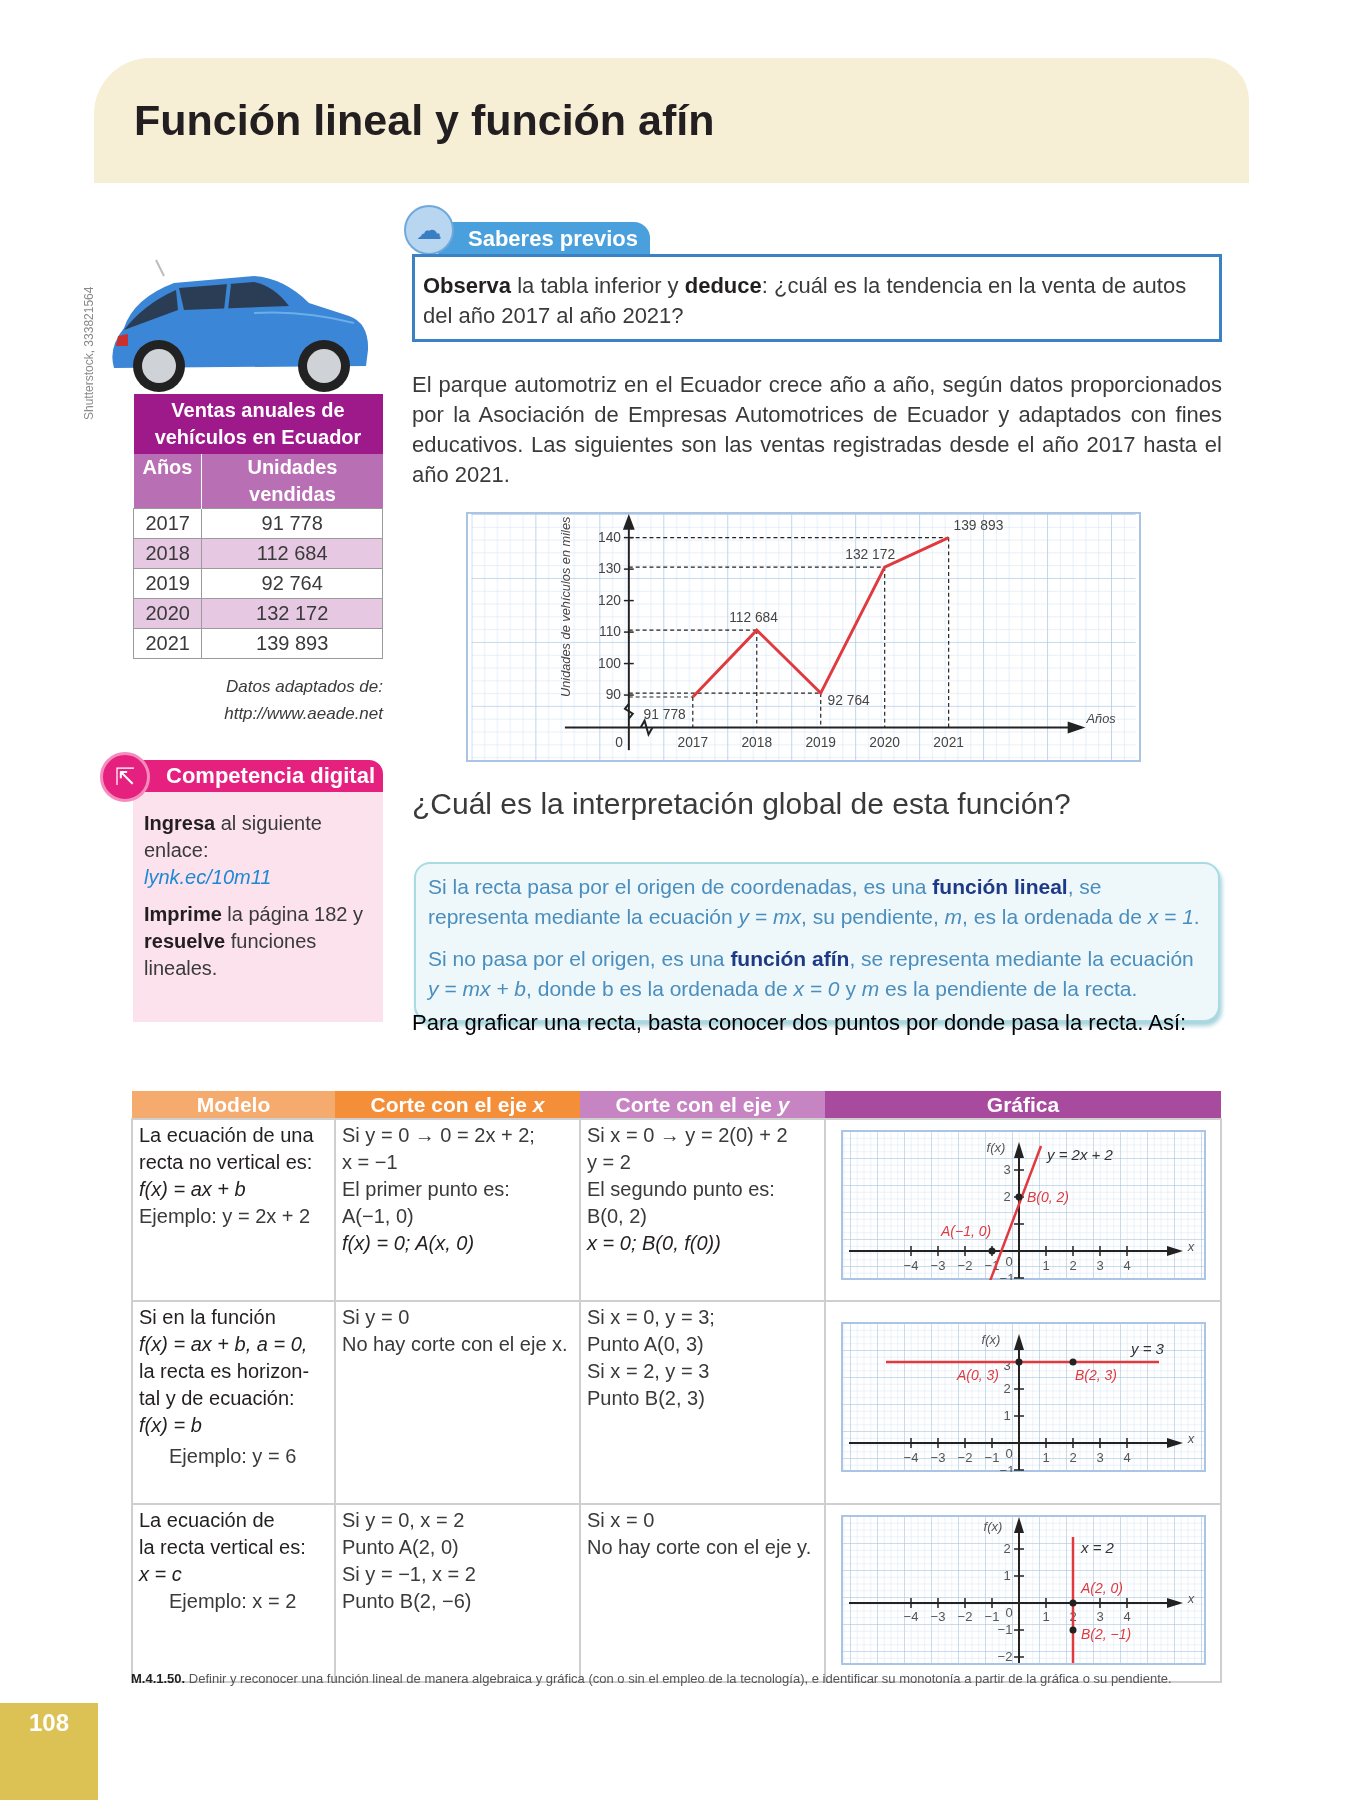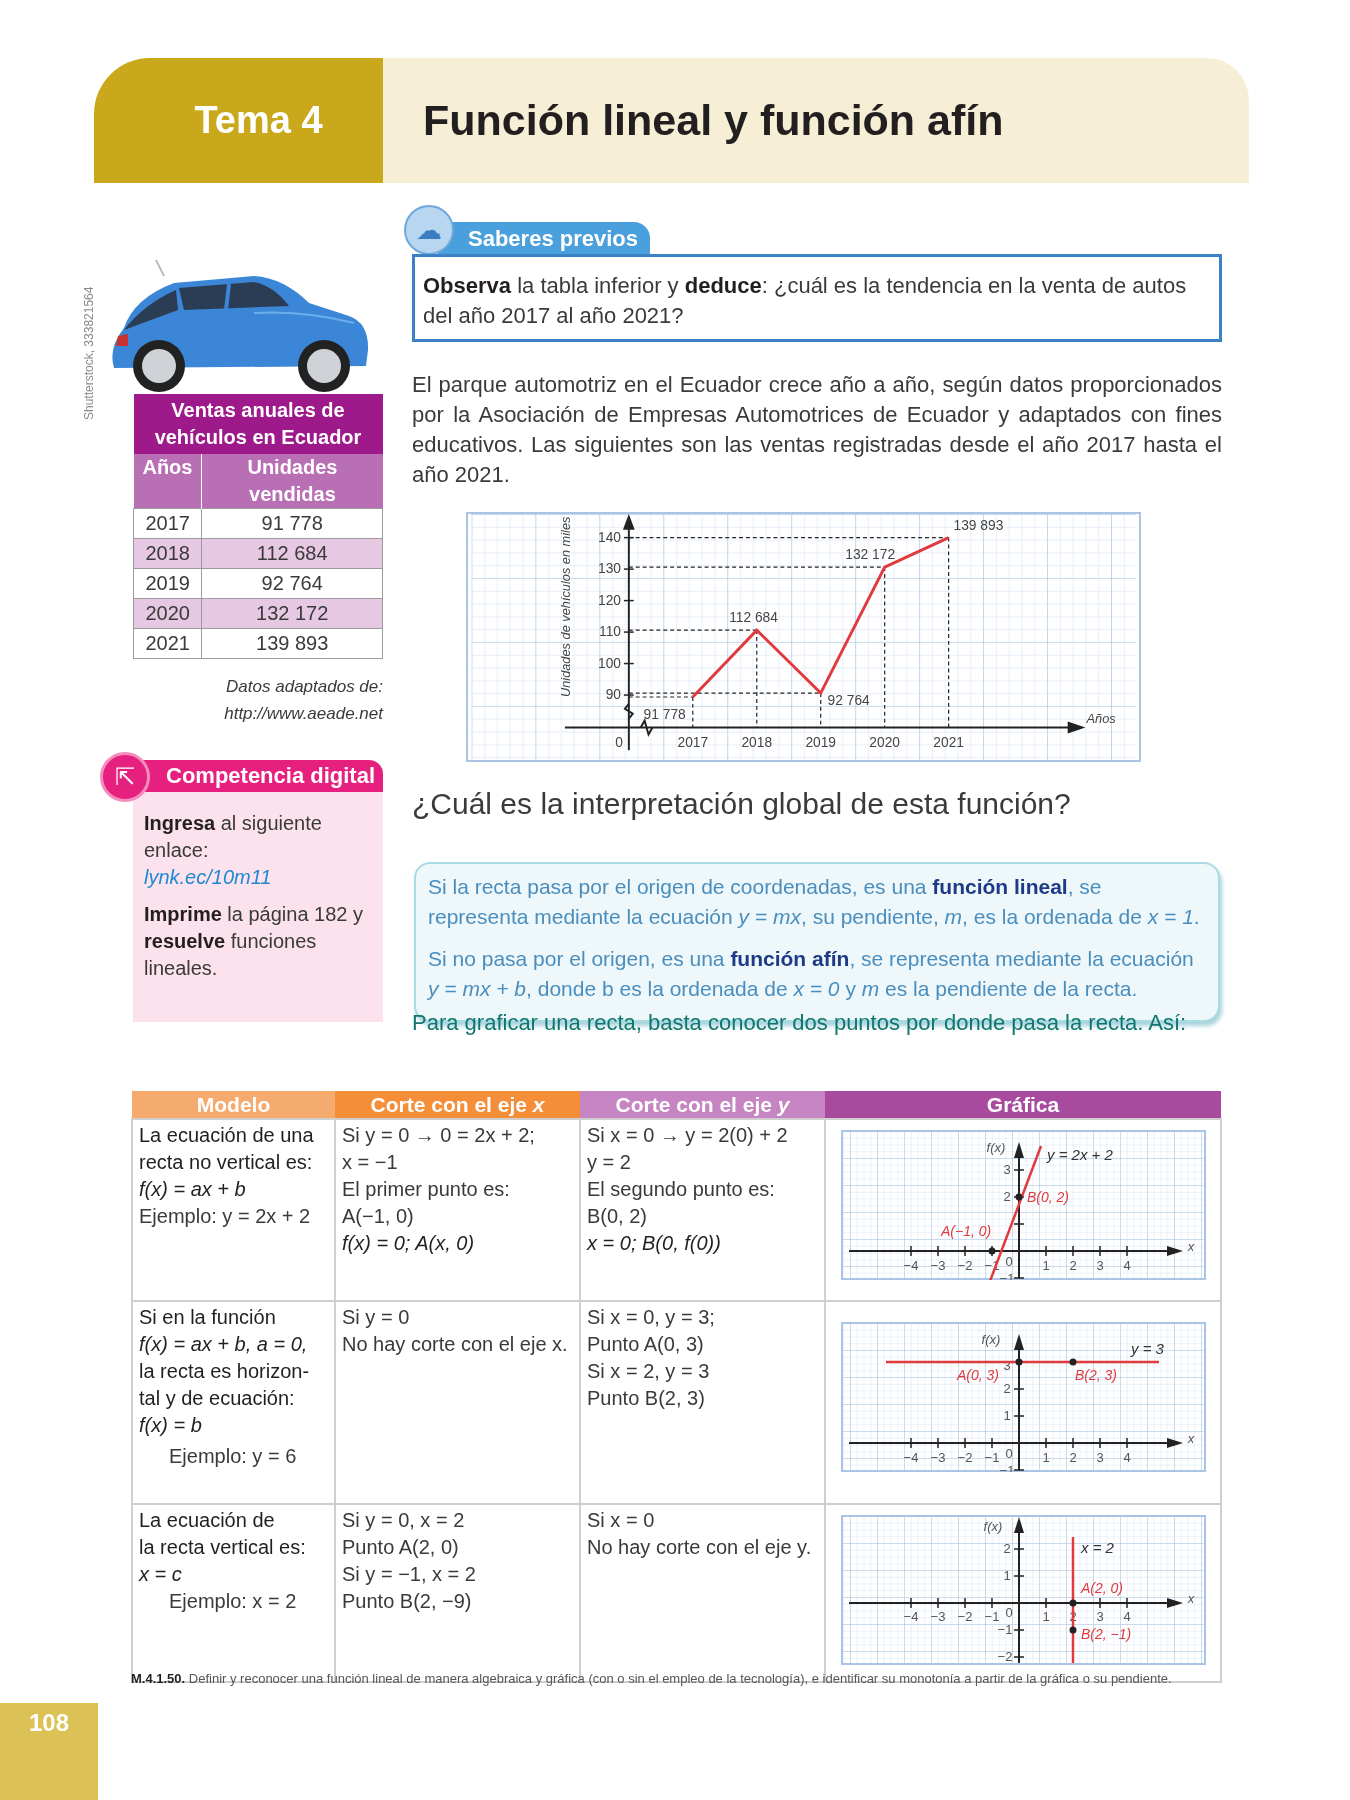"Tema 4" div.hdr-left { html: <div>Tema 4</div> -> none }
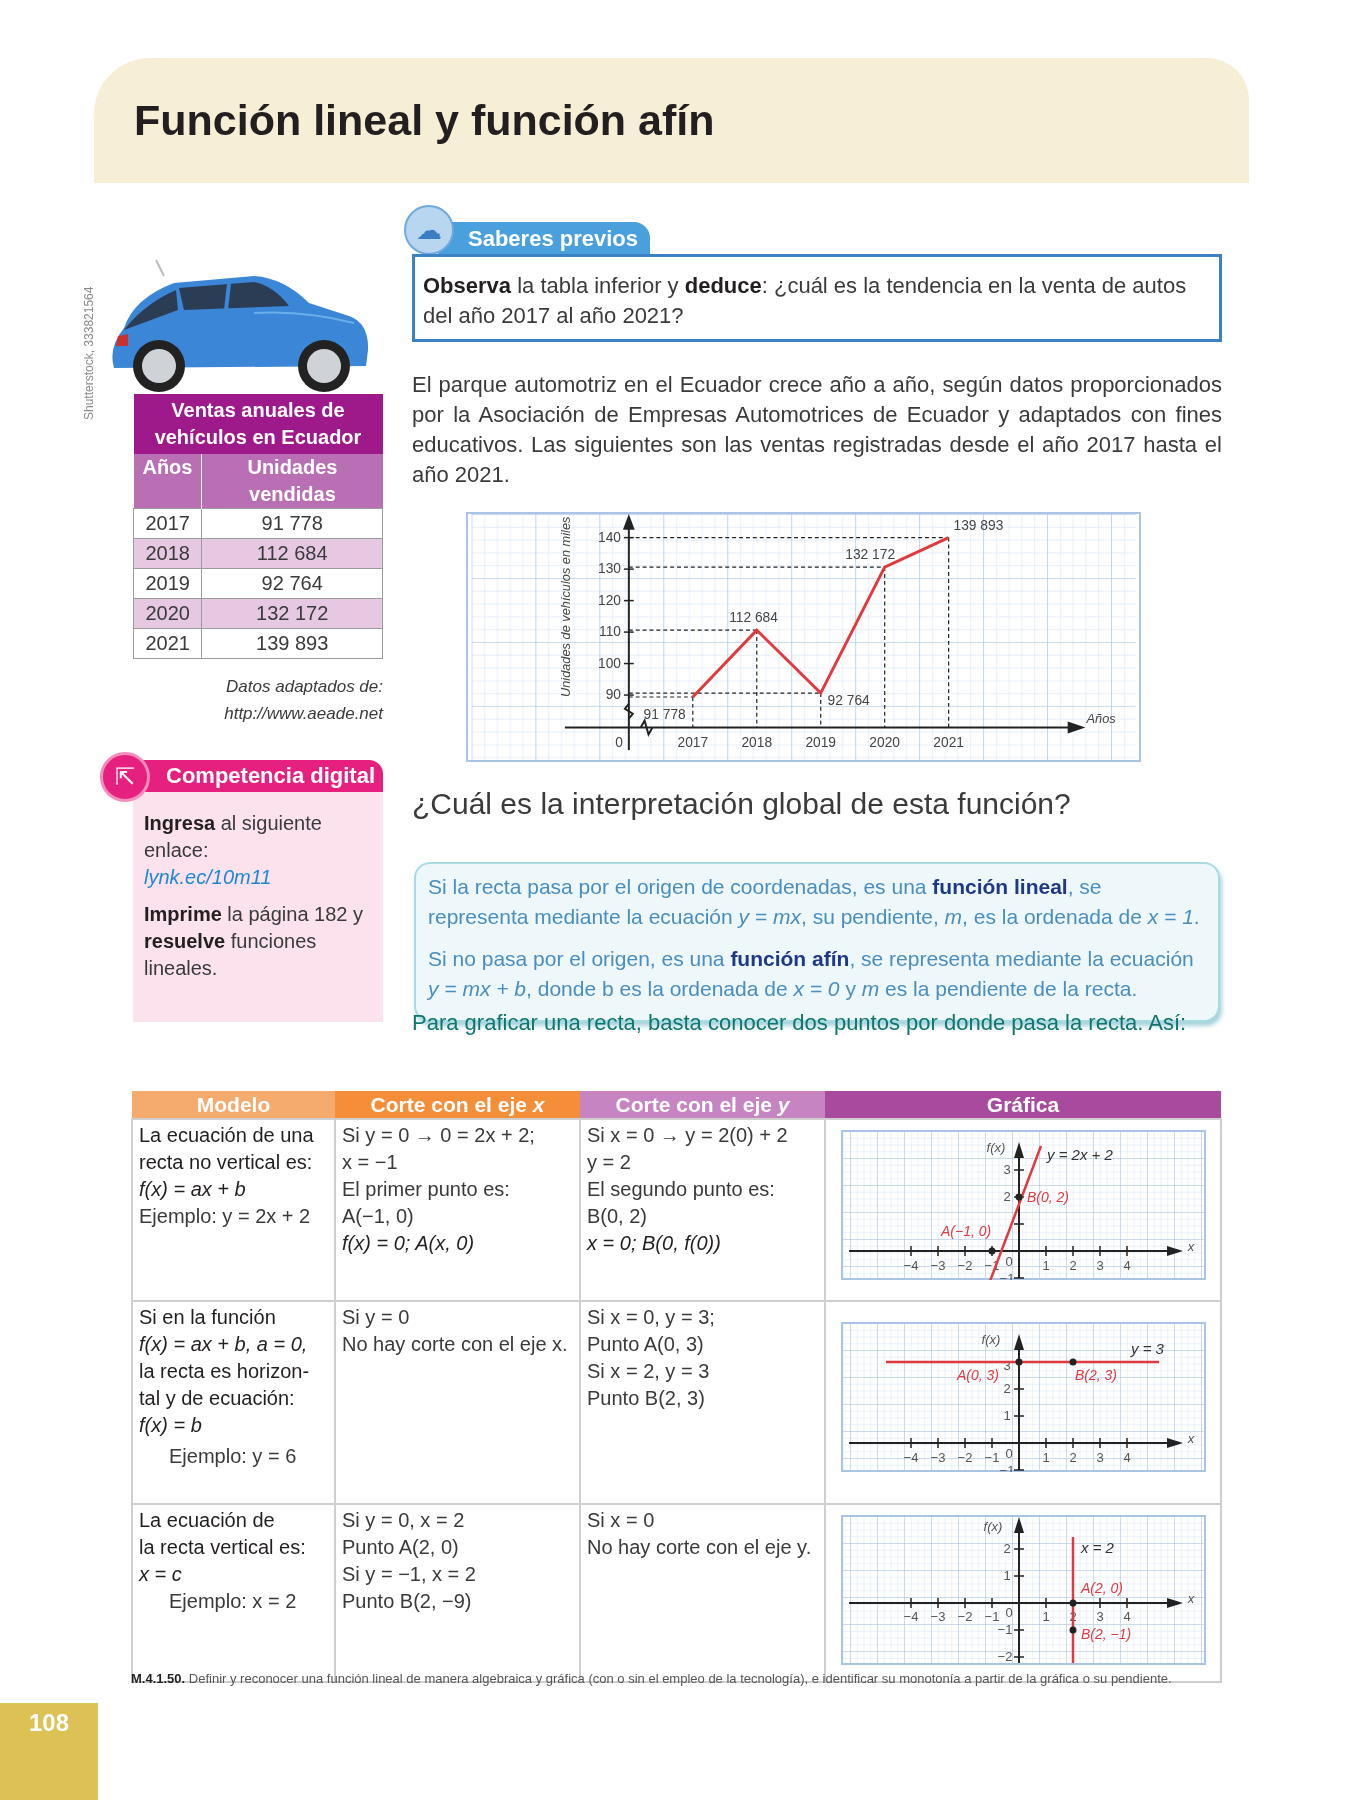"Para graficar una recta, basta" .para2 { color: #0f766e -> #000000 }
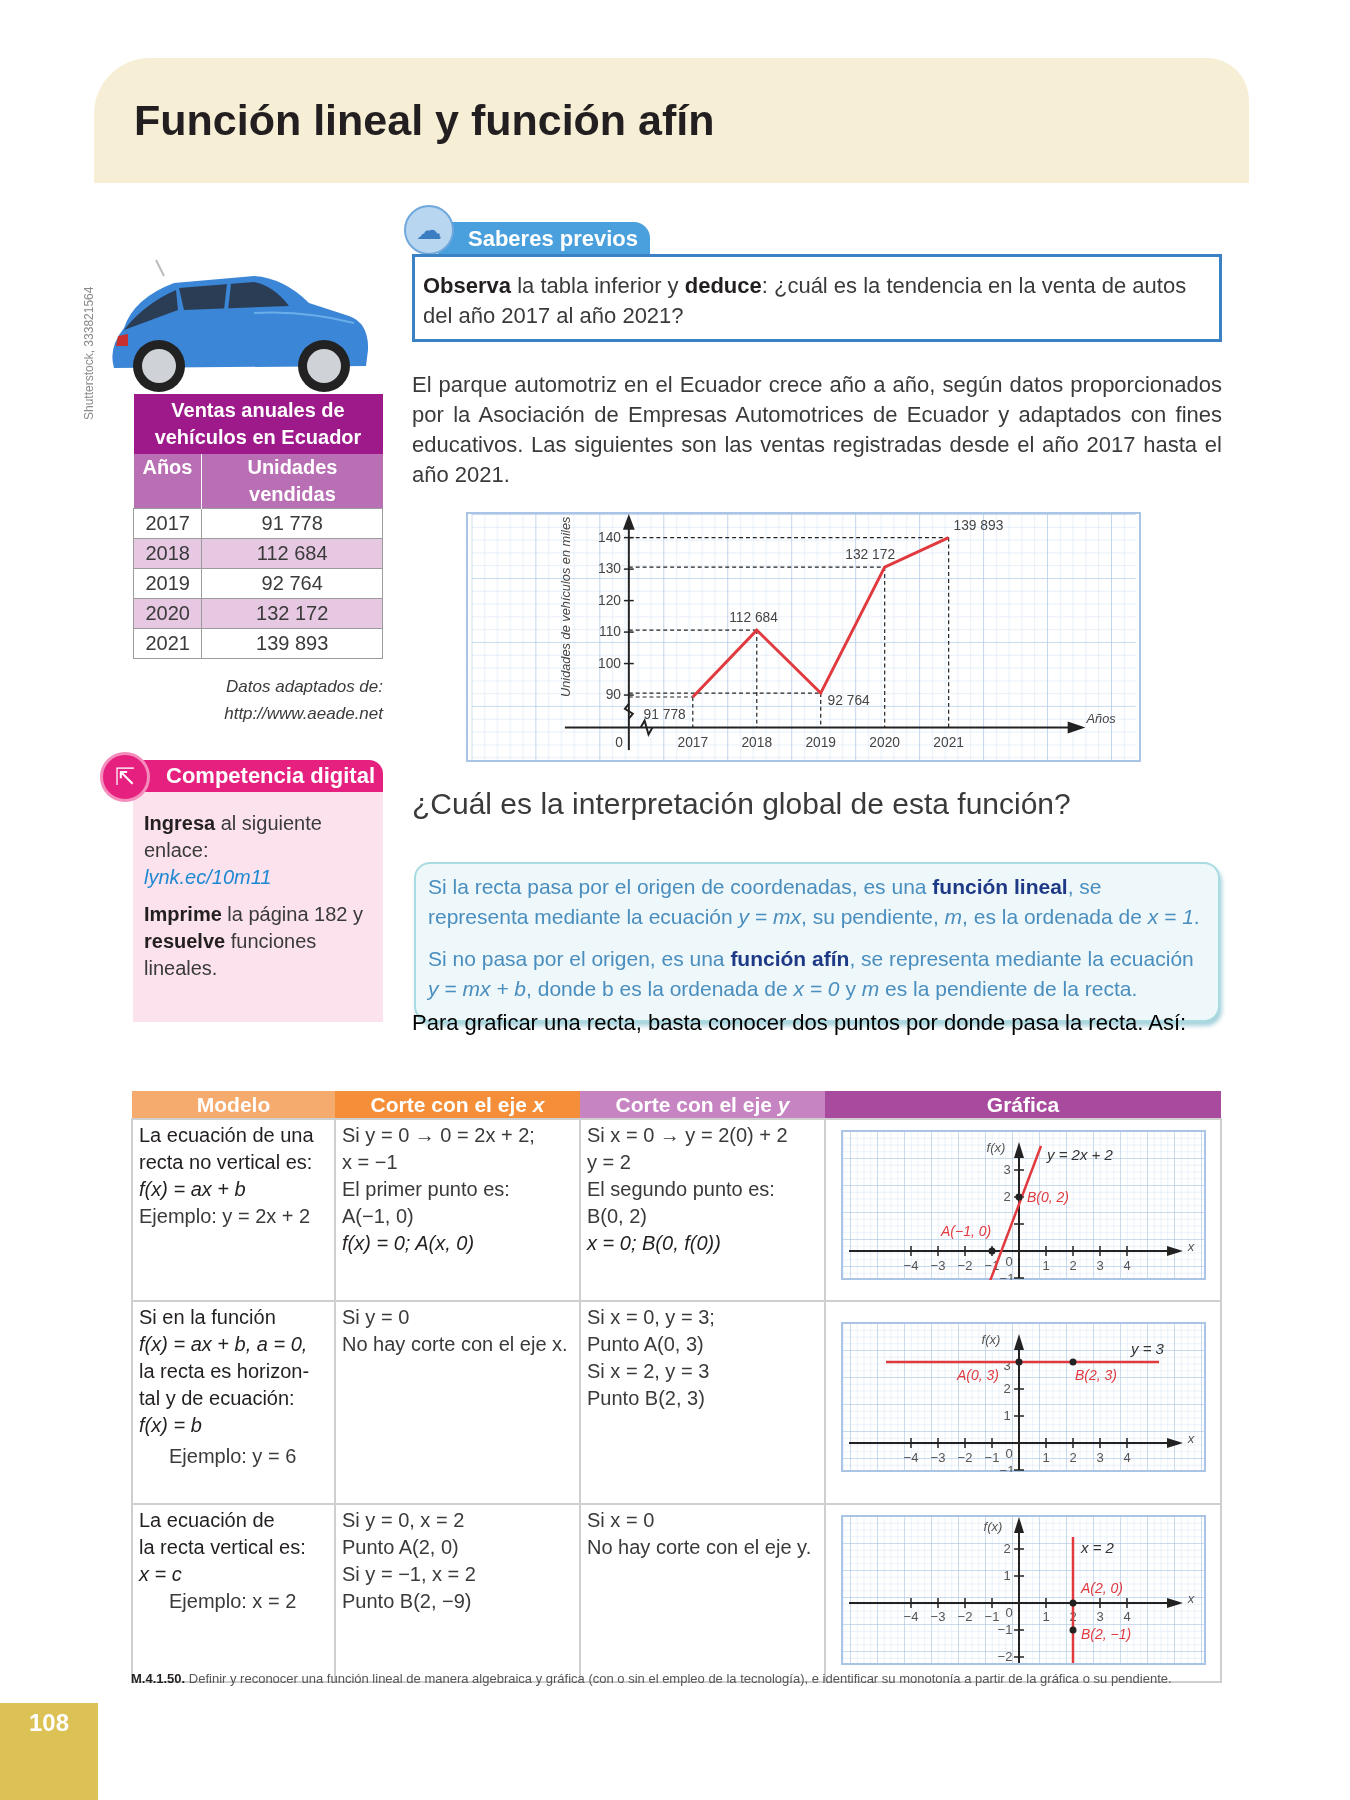"Punto B(2, −9)" div { text: 9 -> 6 }
